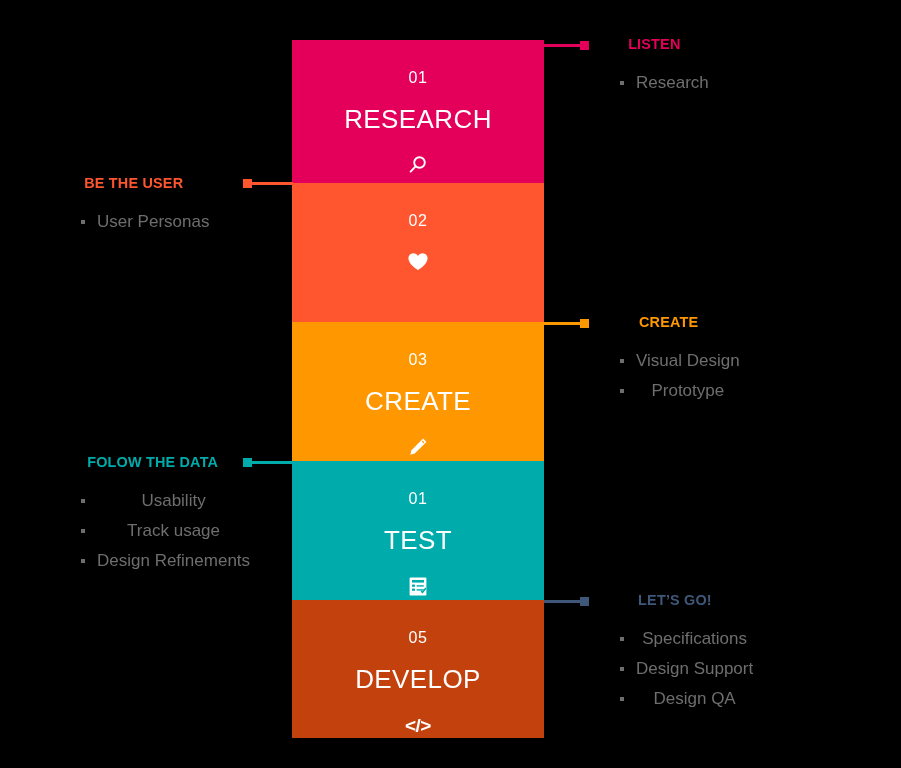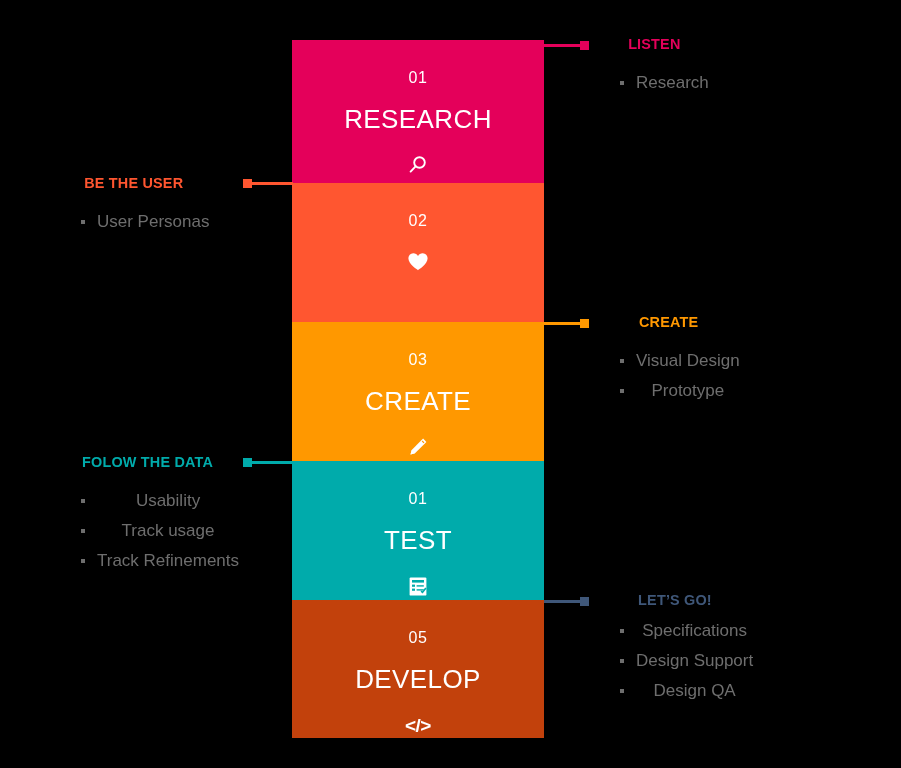"Track Refinements" span { text: Track -> Design }
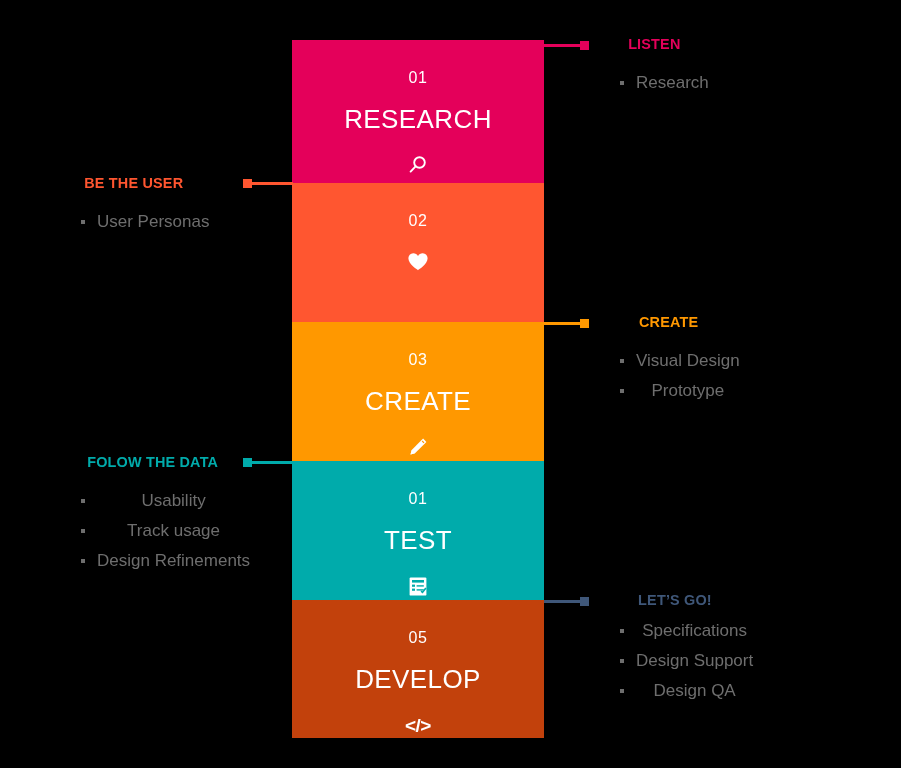"Specifications" ul.bullet-list { margin-top: 8px -> 16px }
